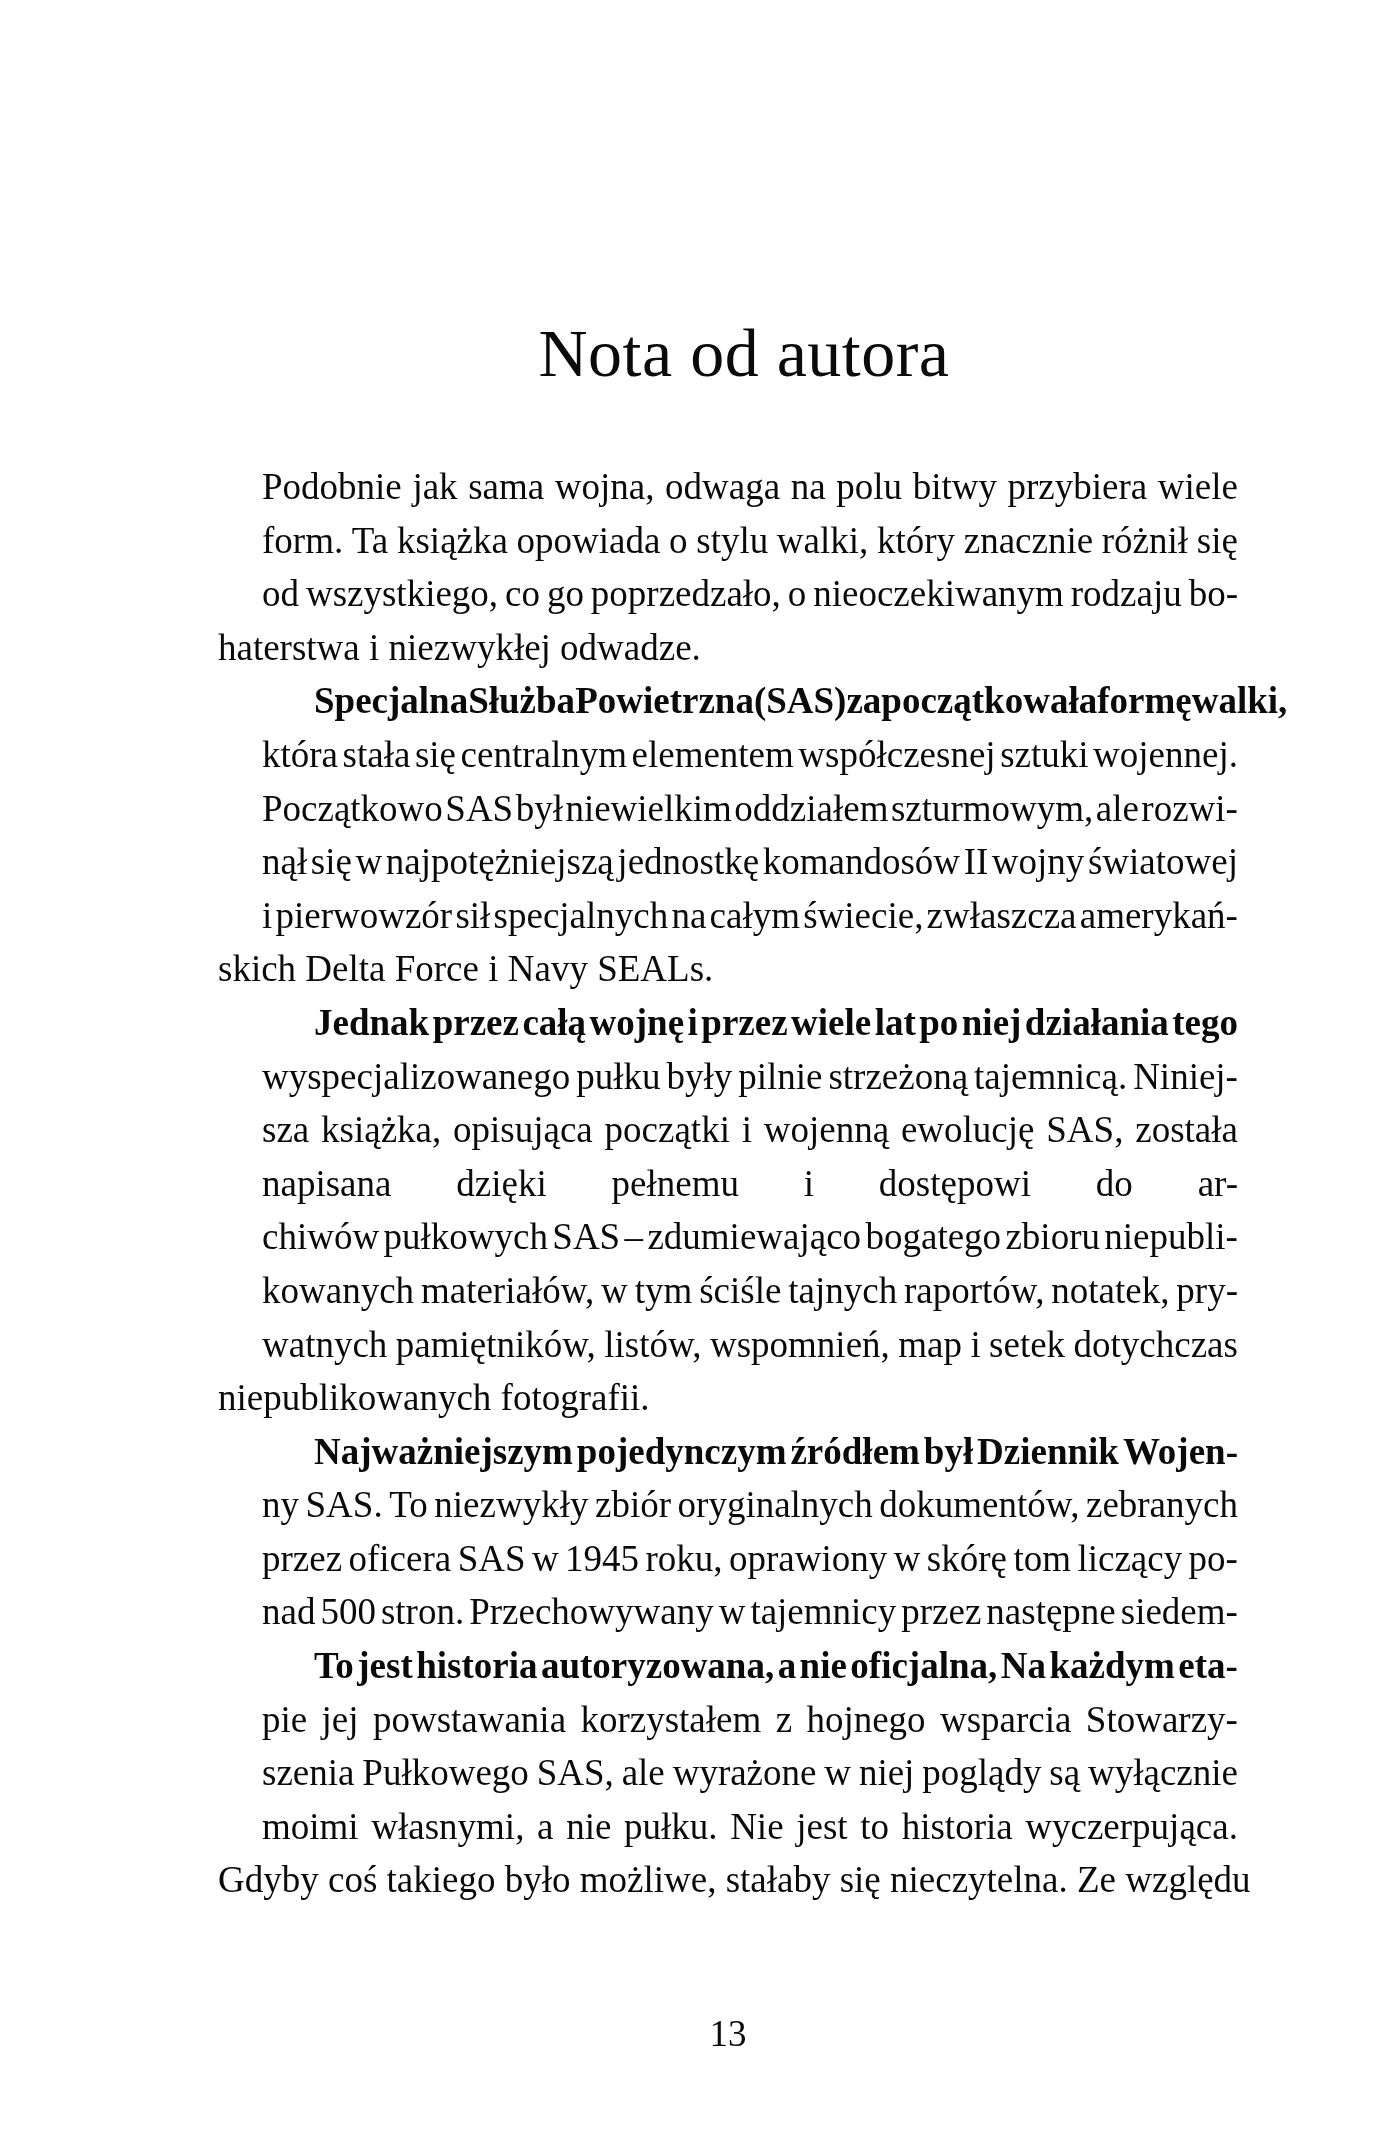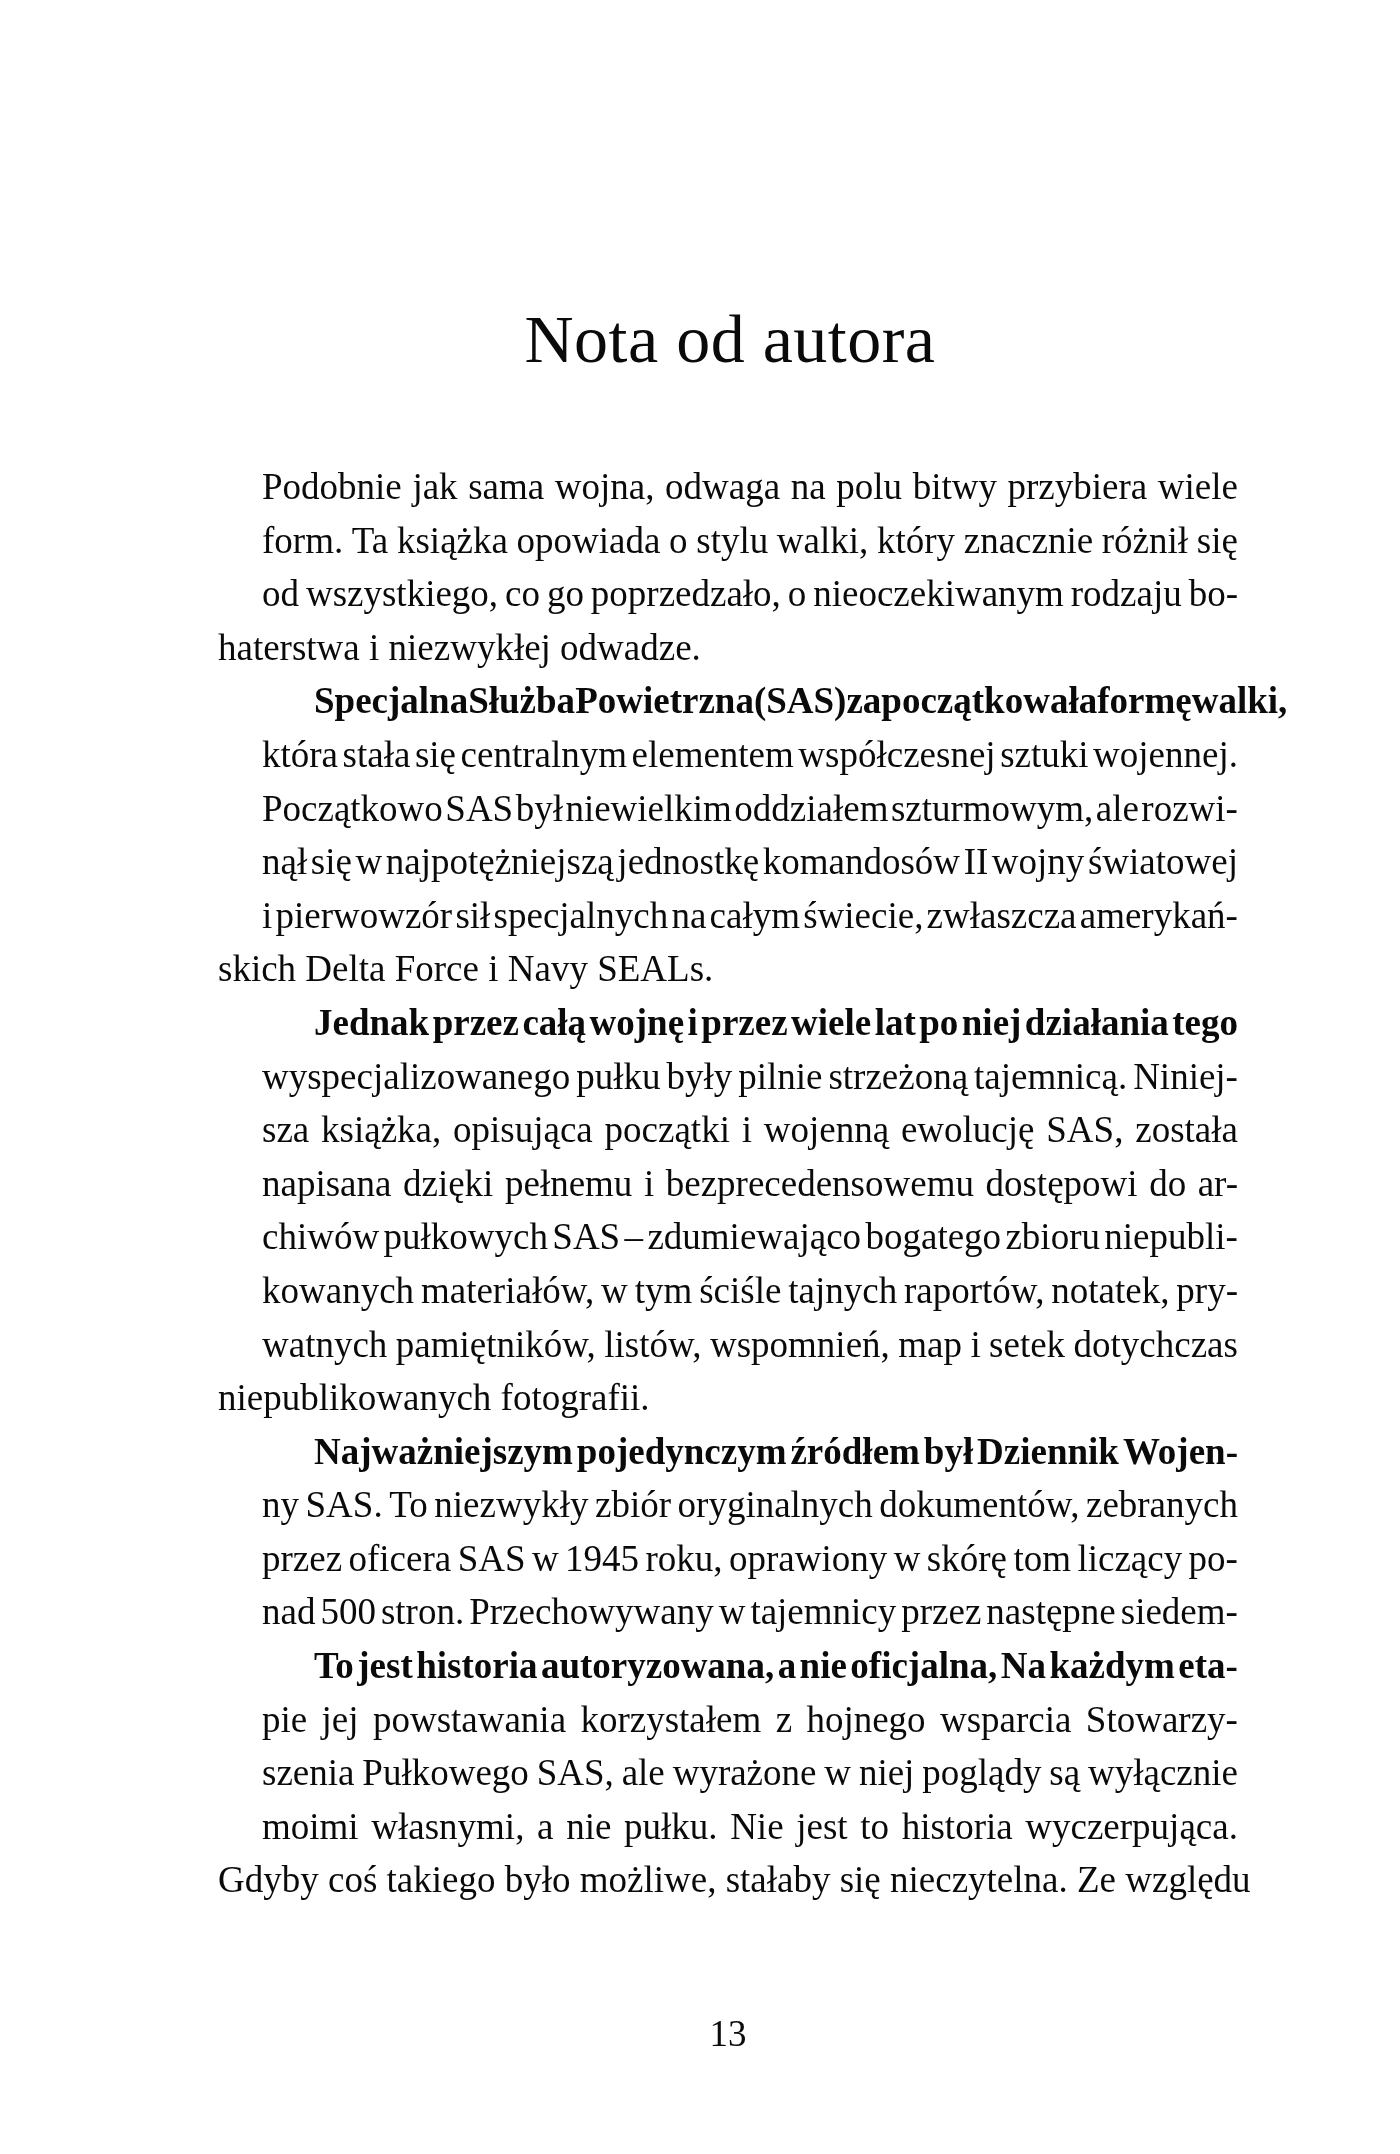"Nota od autora" .title { margin: 2px -> 16px }
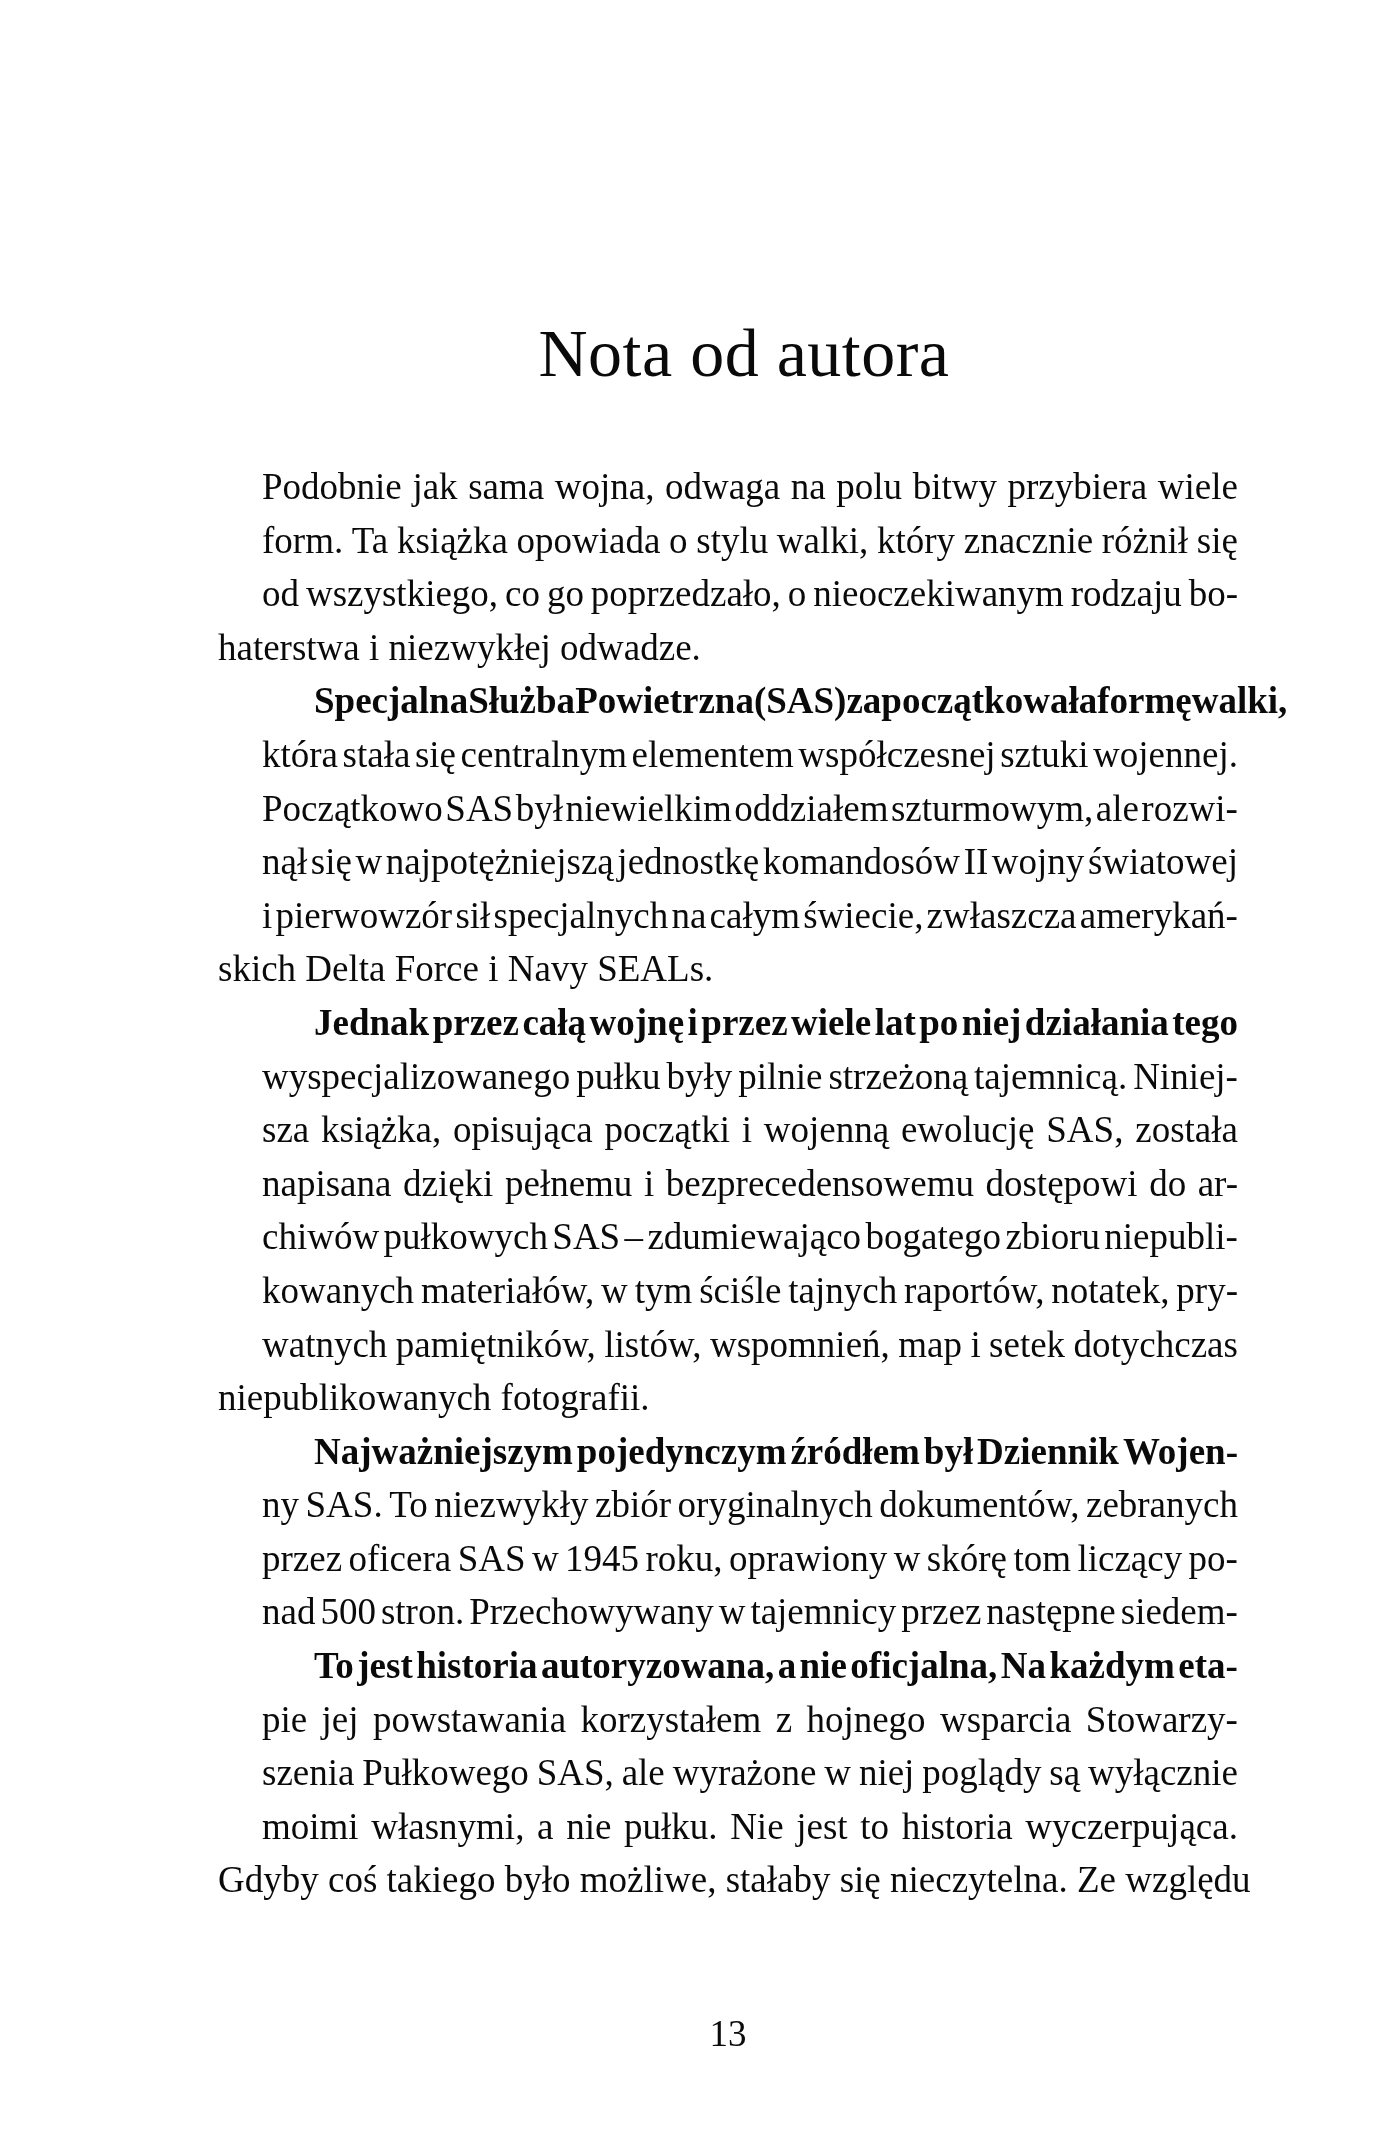"bezprecedensowemu" span { html: <span>bezprecedensowemu</span> -> none }
